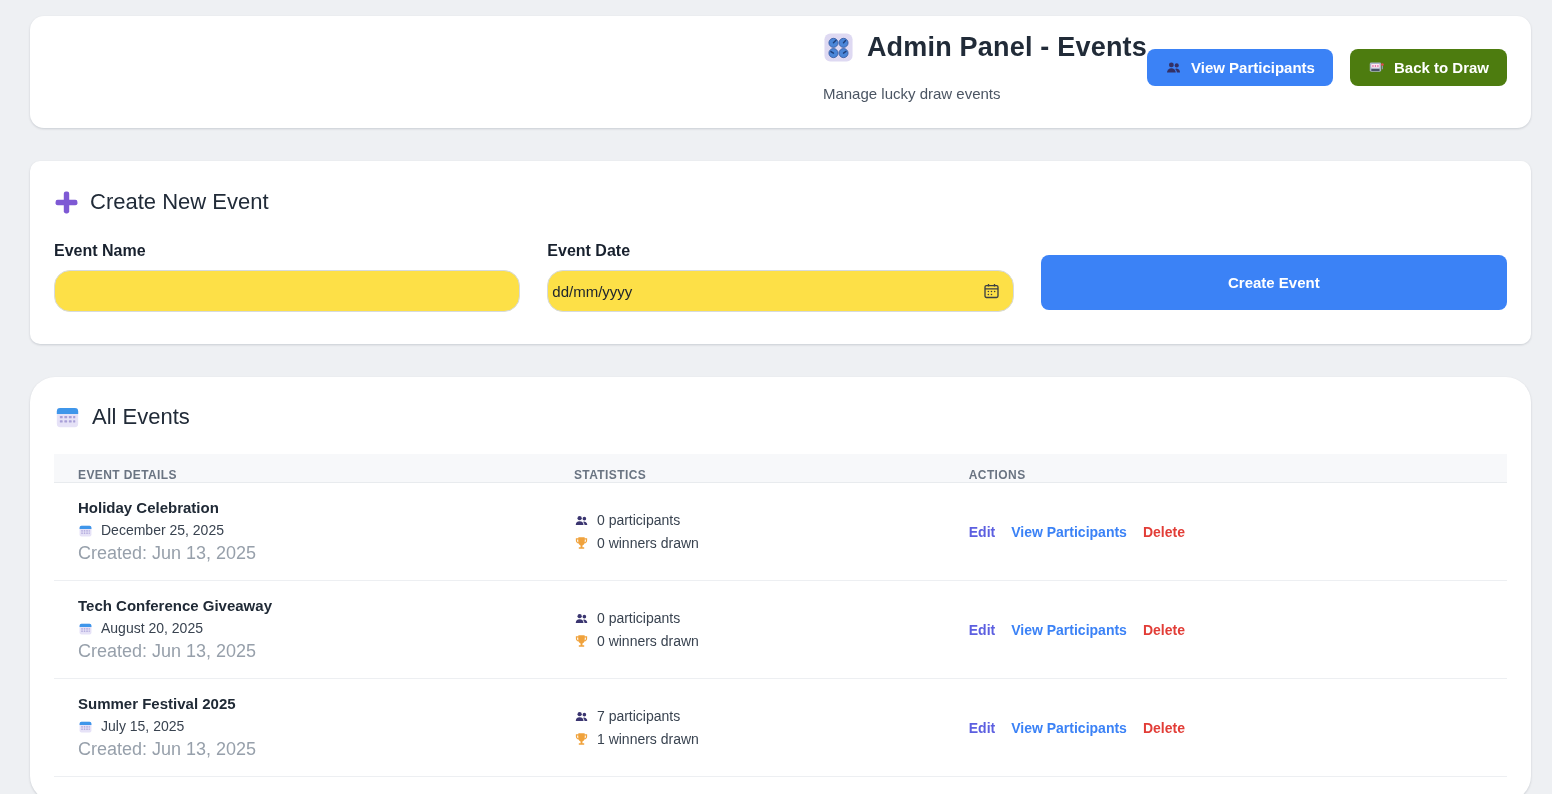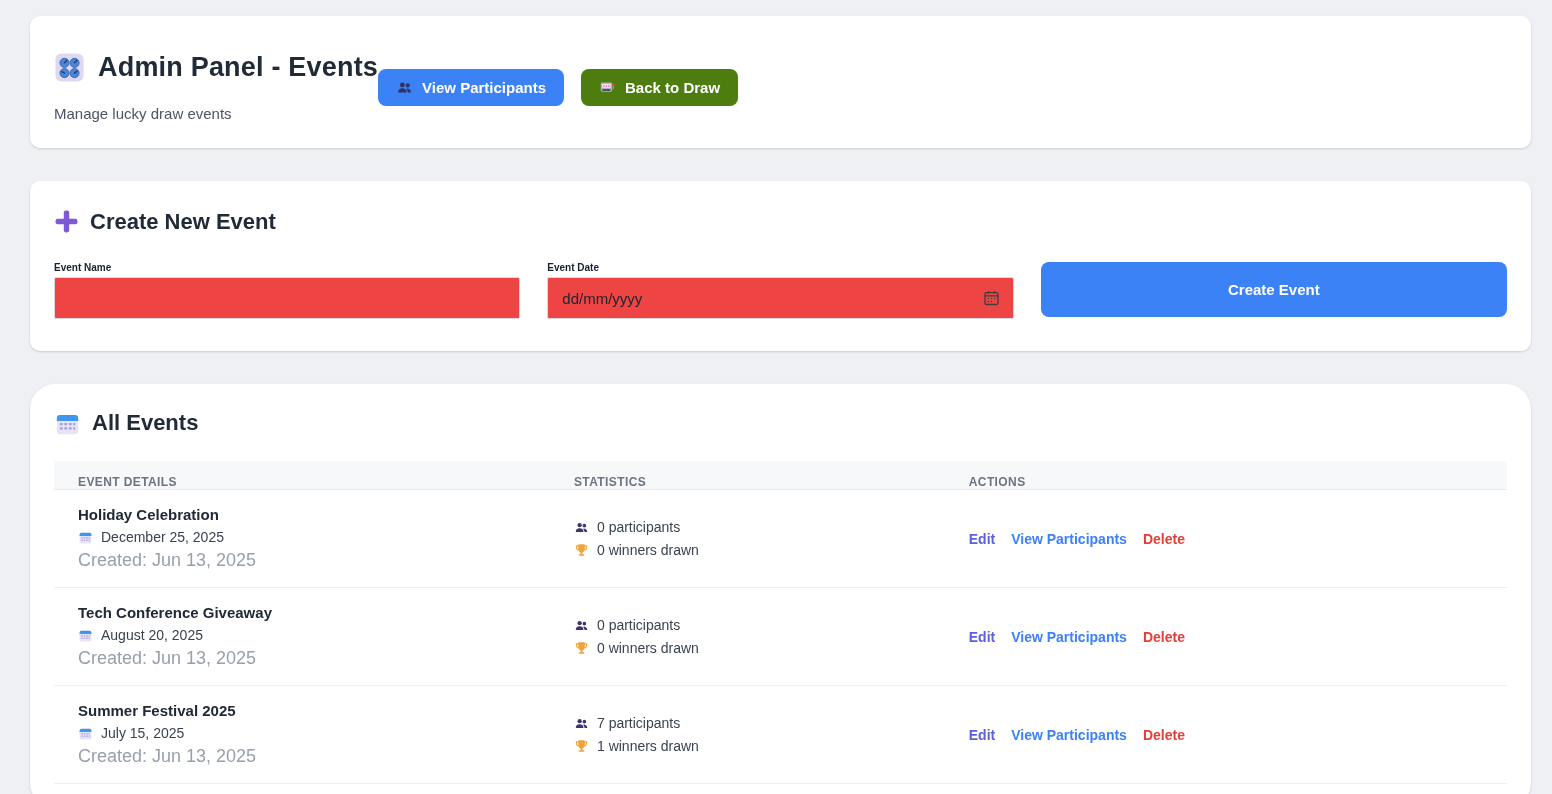"Admin Panel - Events" .header-card { border-radius: none -> 14px; justify-content: flex-start -> flex-end; padding: 36px 24px 26px -> 16px 24px 26px }
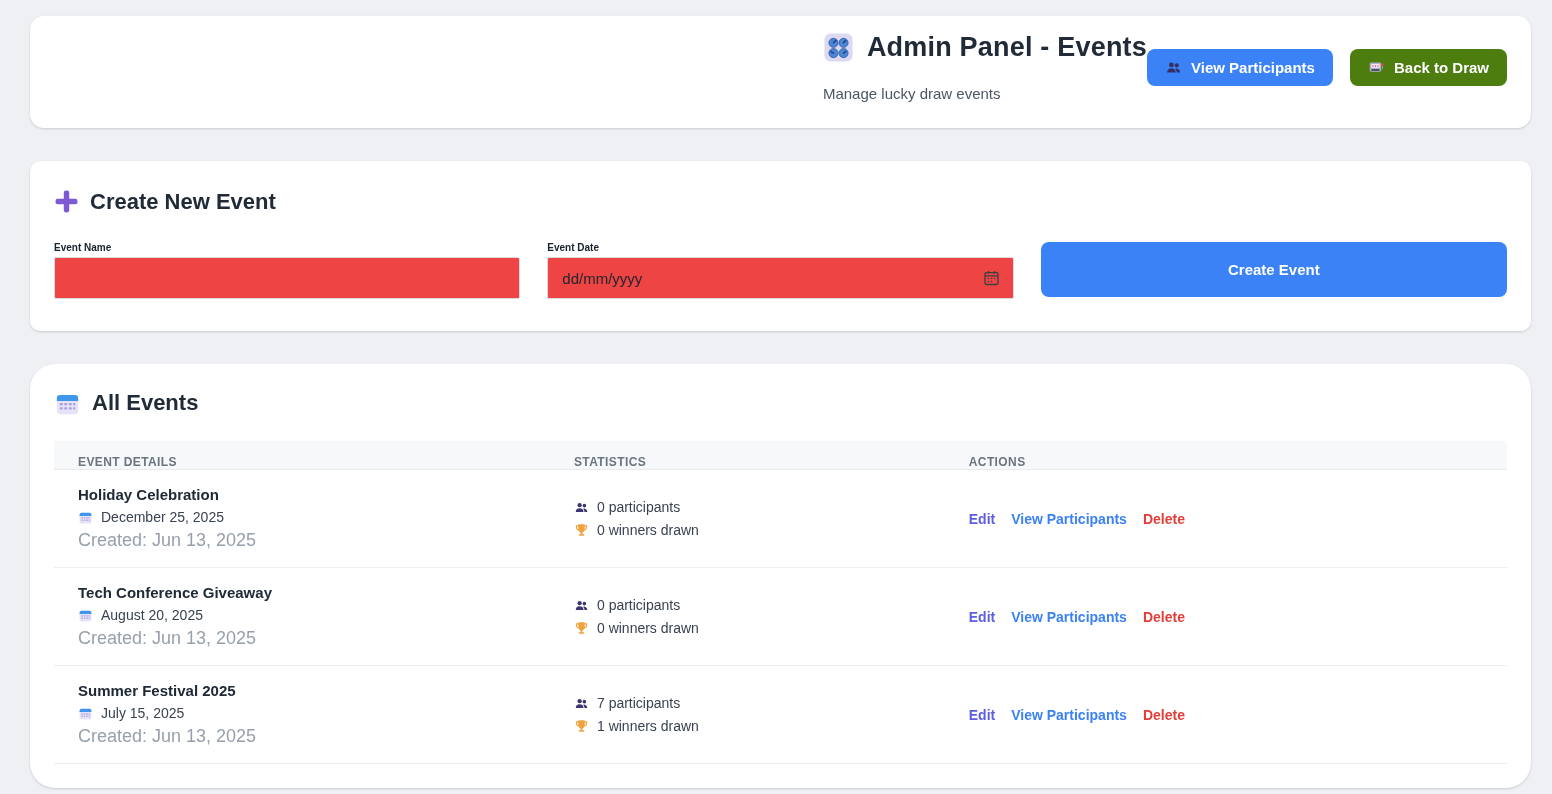"Create New Event" .section-title { align-items: flex-start -> flex-end; font-weight: 700 -> 400 }
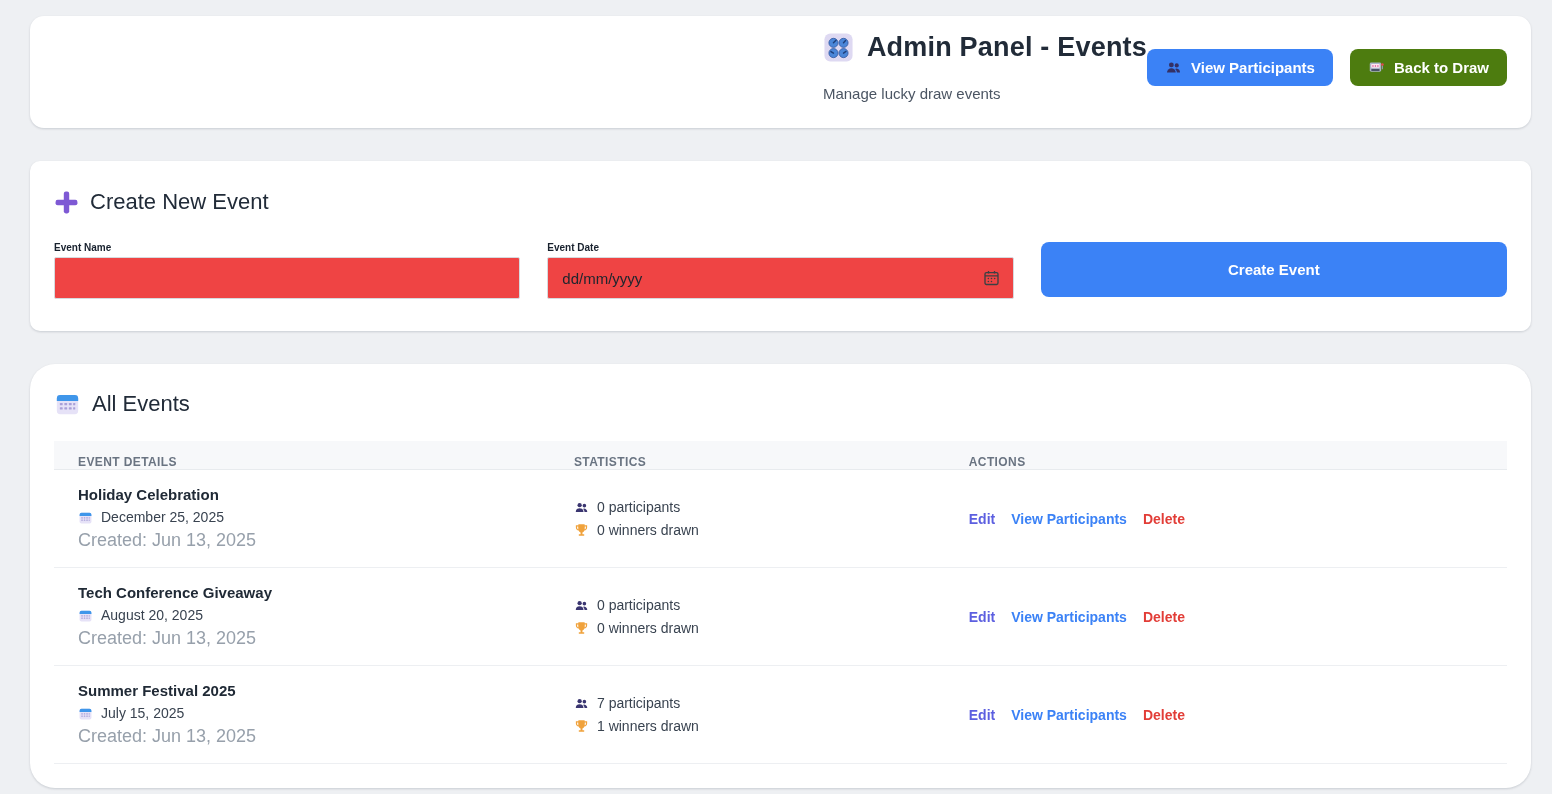"Event Name" .field-label { font-size: 10px -> 16px; margin: 0 0 4px -> 0 0 10px }
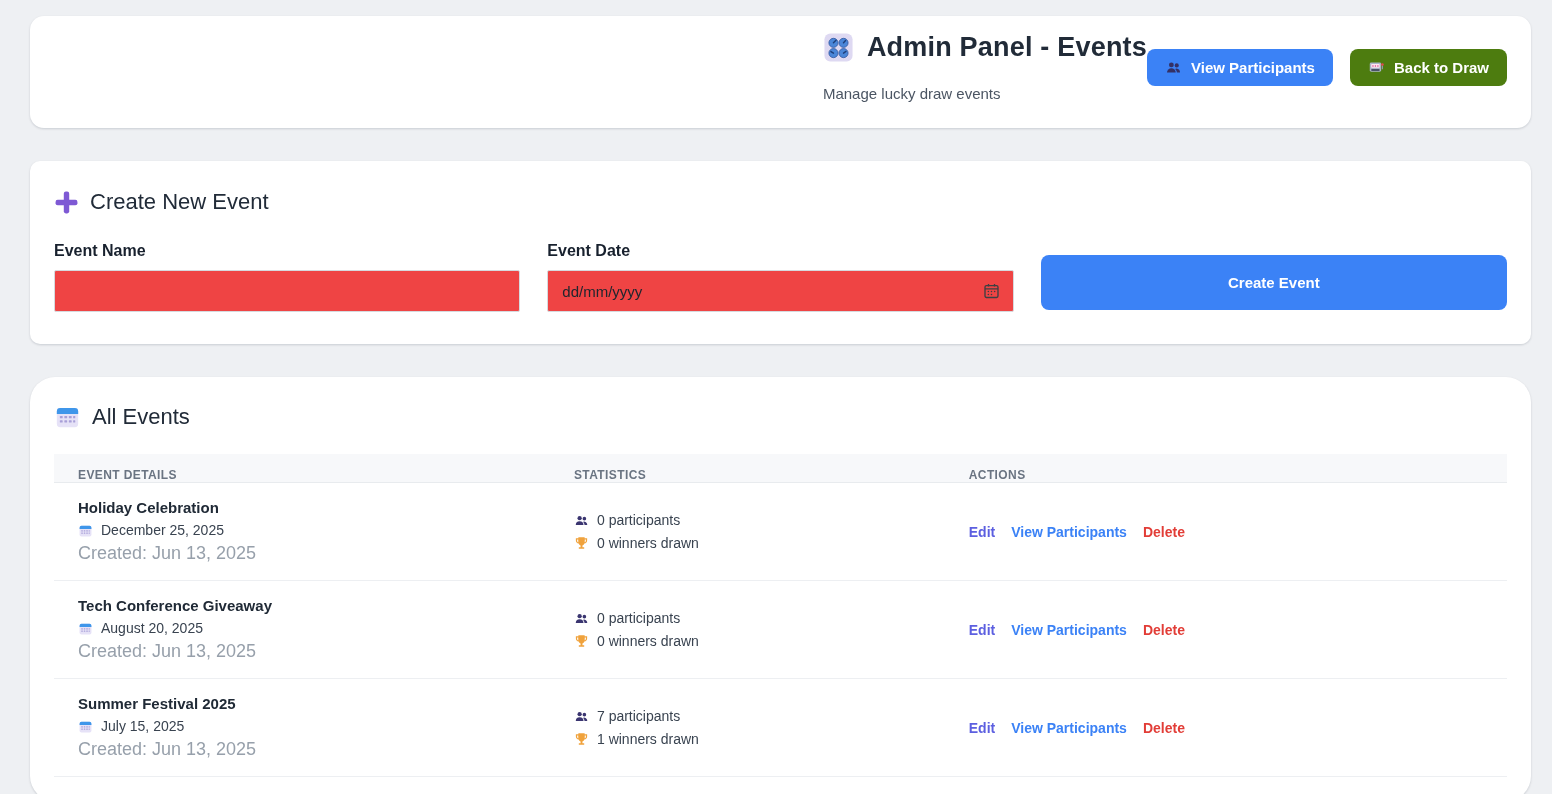"dd/mm/yyyy" .text-input { background: #ef4444 -> #fde047; border-radius: 2px -> 16px; padding: 0 14px -> 0 4px }
